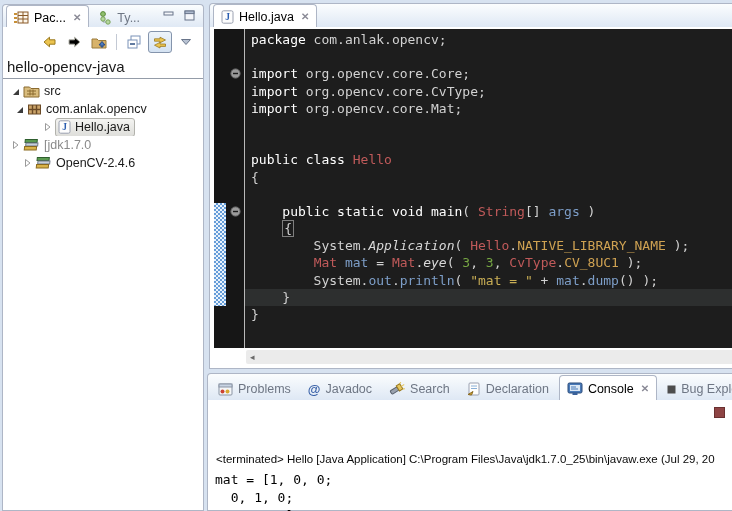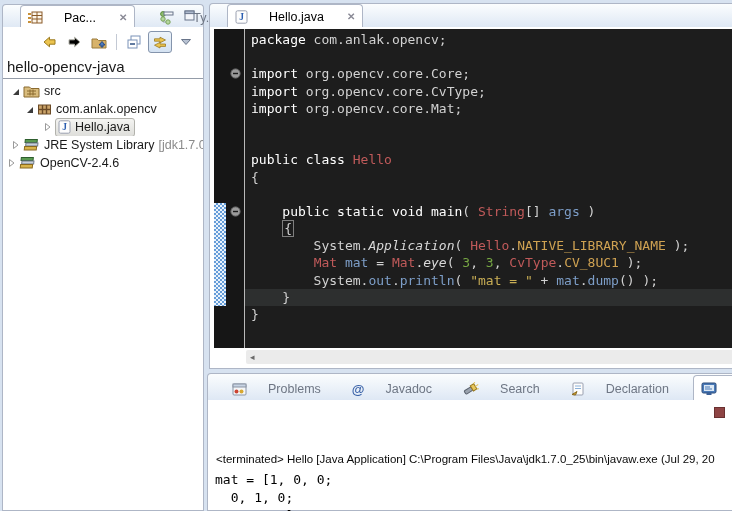"Pac..." .tab { gap: 21px -> 5px; margin-left: 17px -> 3px }
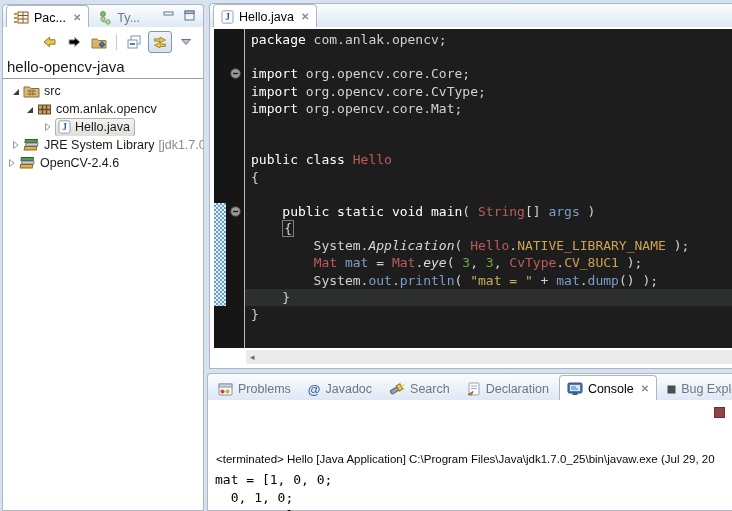"com.anlak.opencv" div.tree-row { padding-left: 22px -> 12px }
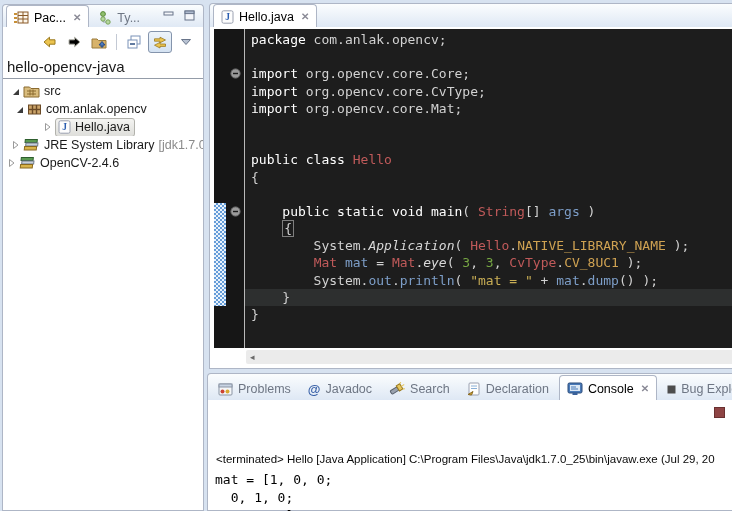"JRE System Library" span { html: <span>JRE System Library </span> -> none }
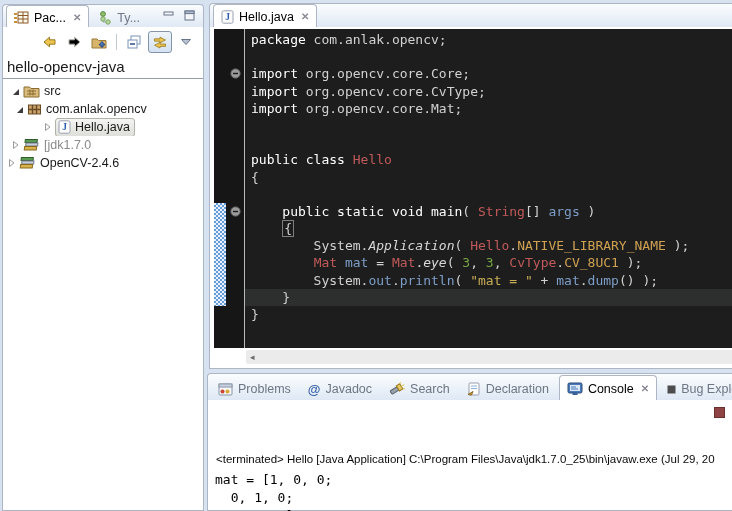"OpenCV-2.4.6" div.tree-row { padding-left: 4px -> 20px }
